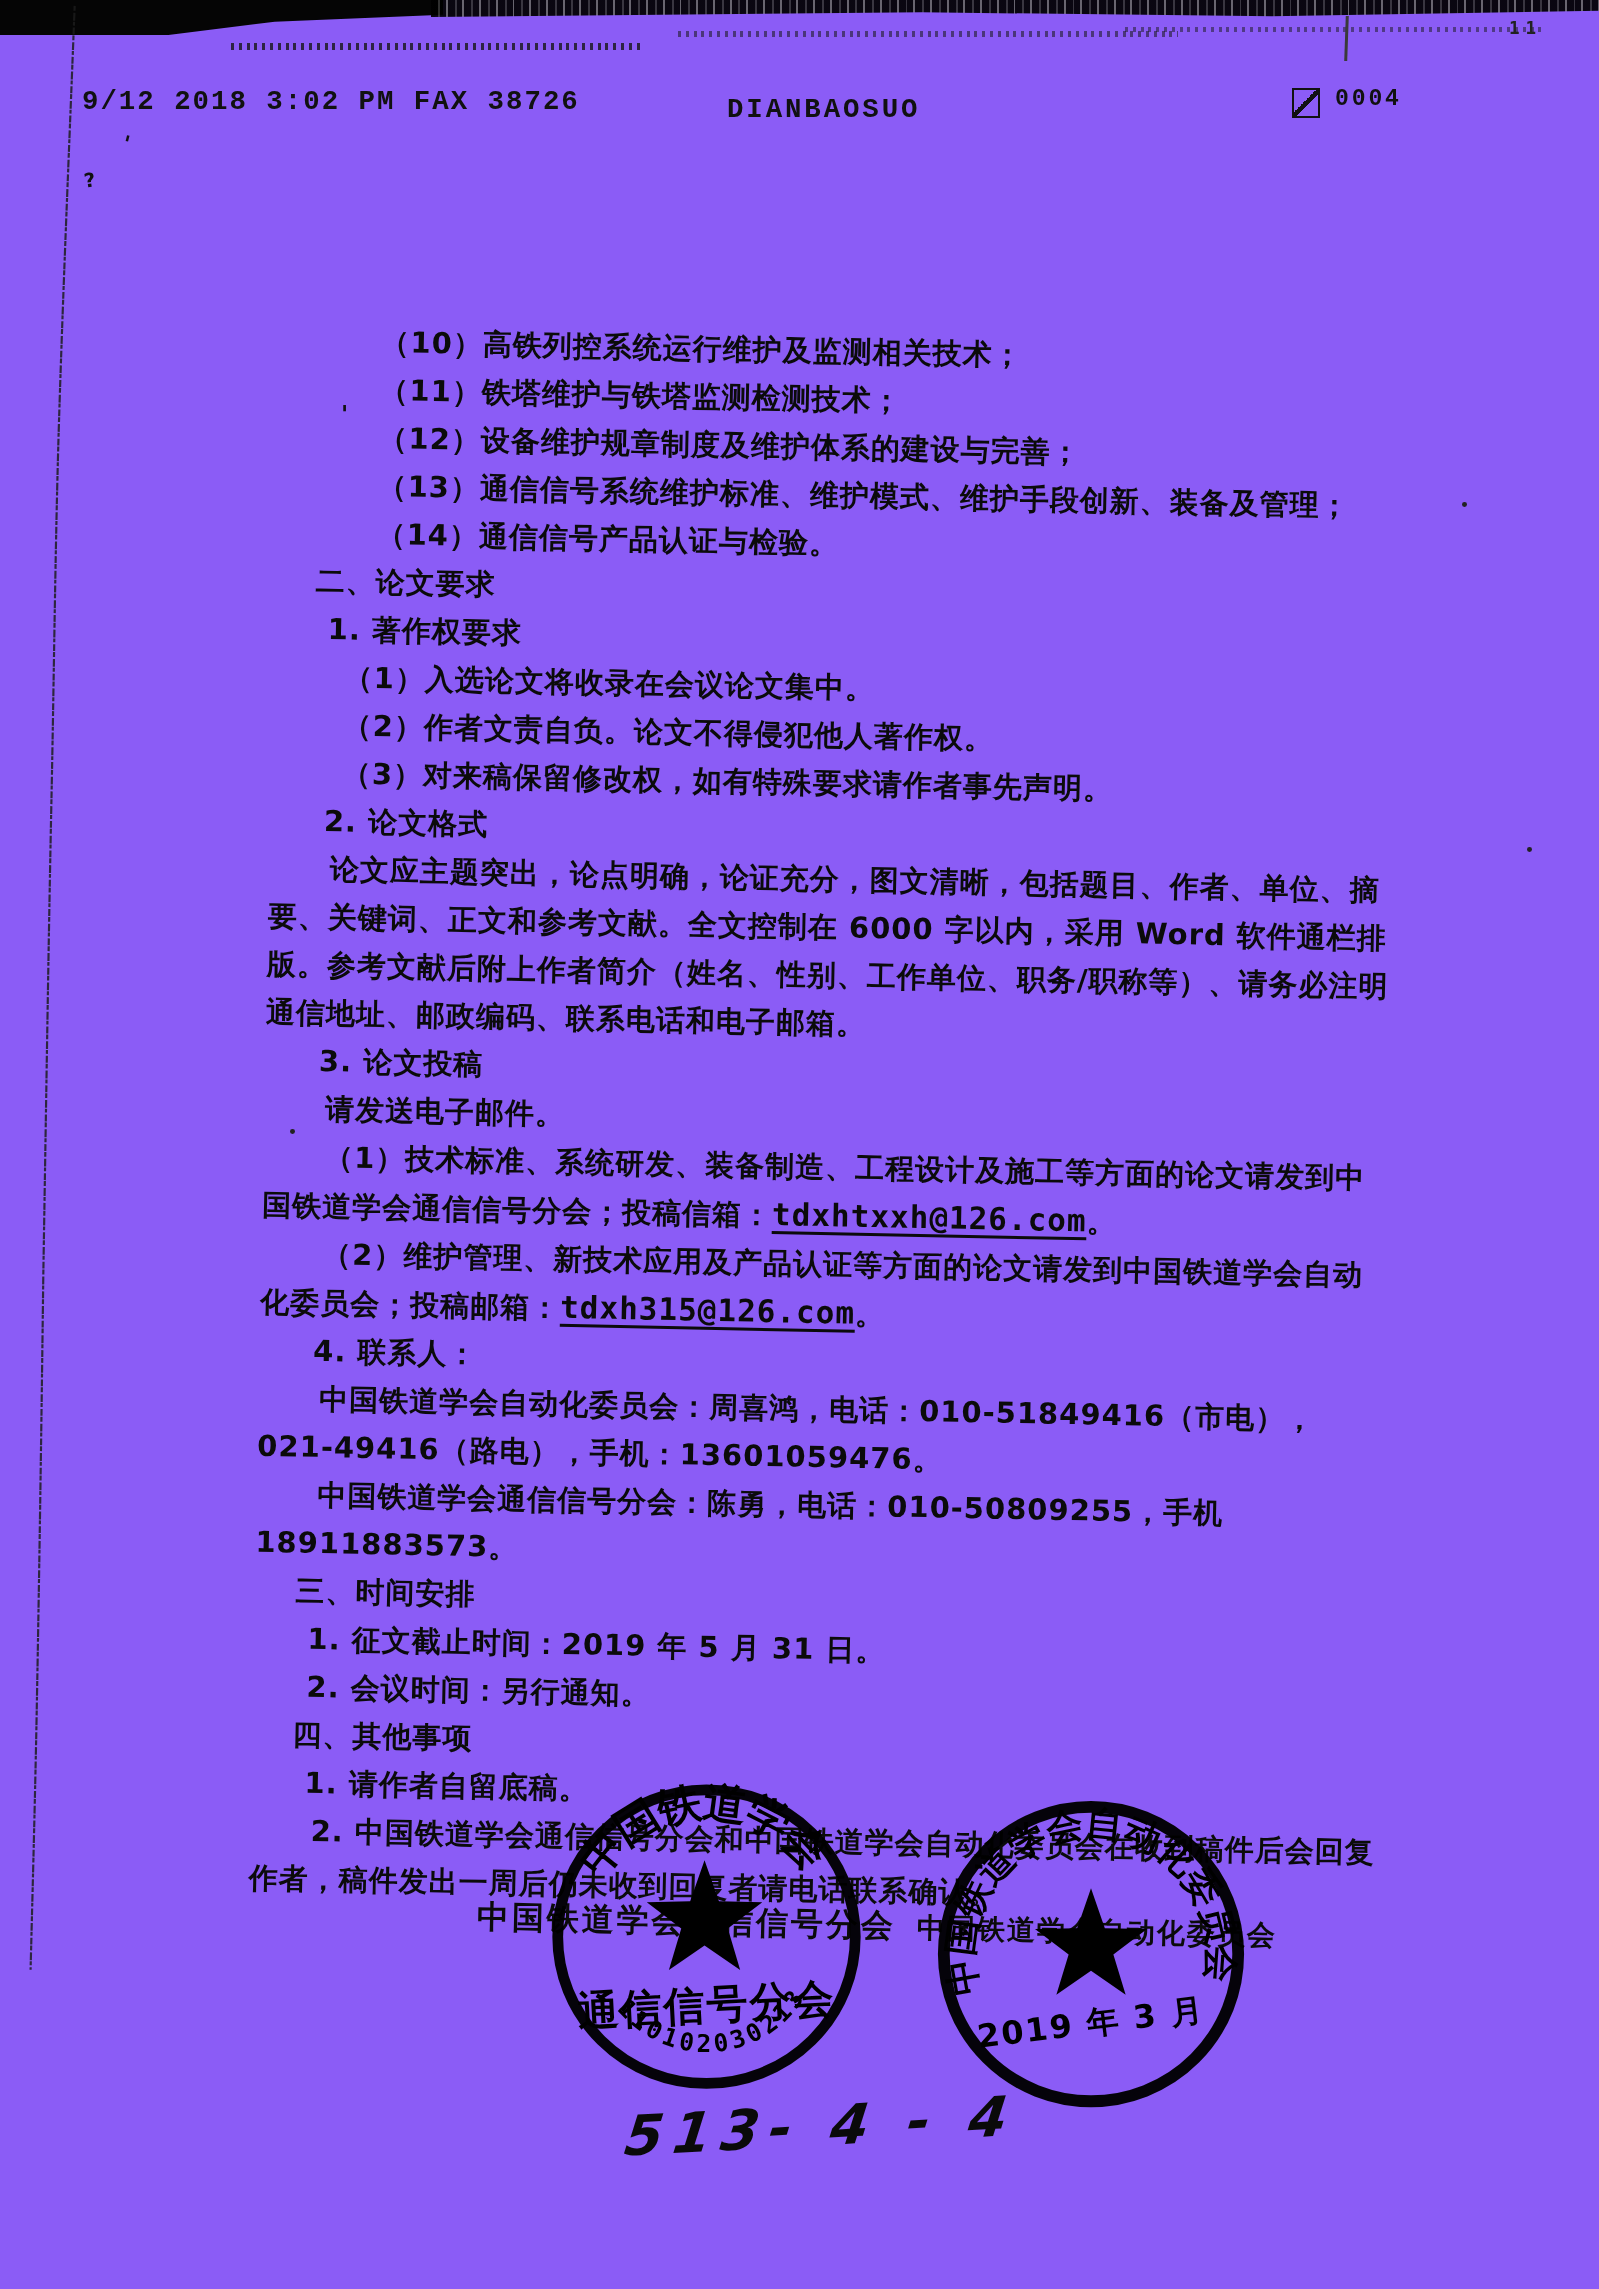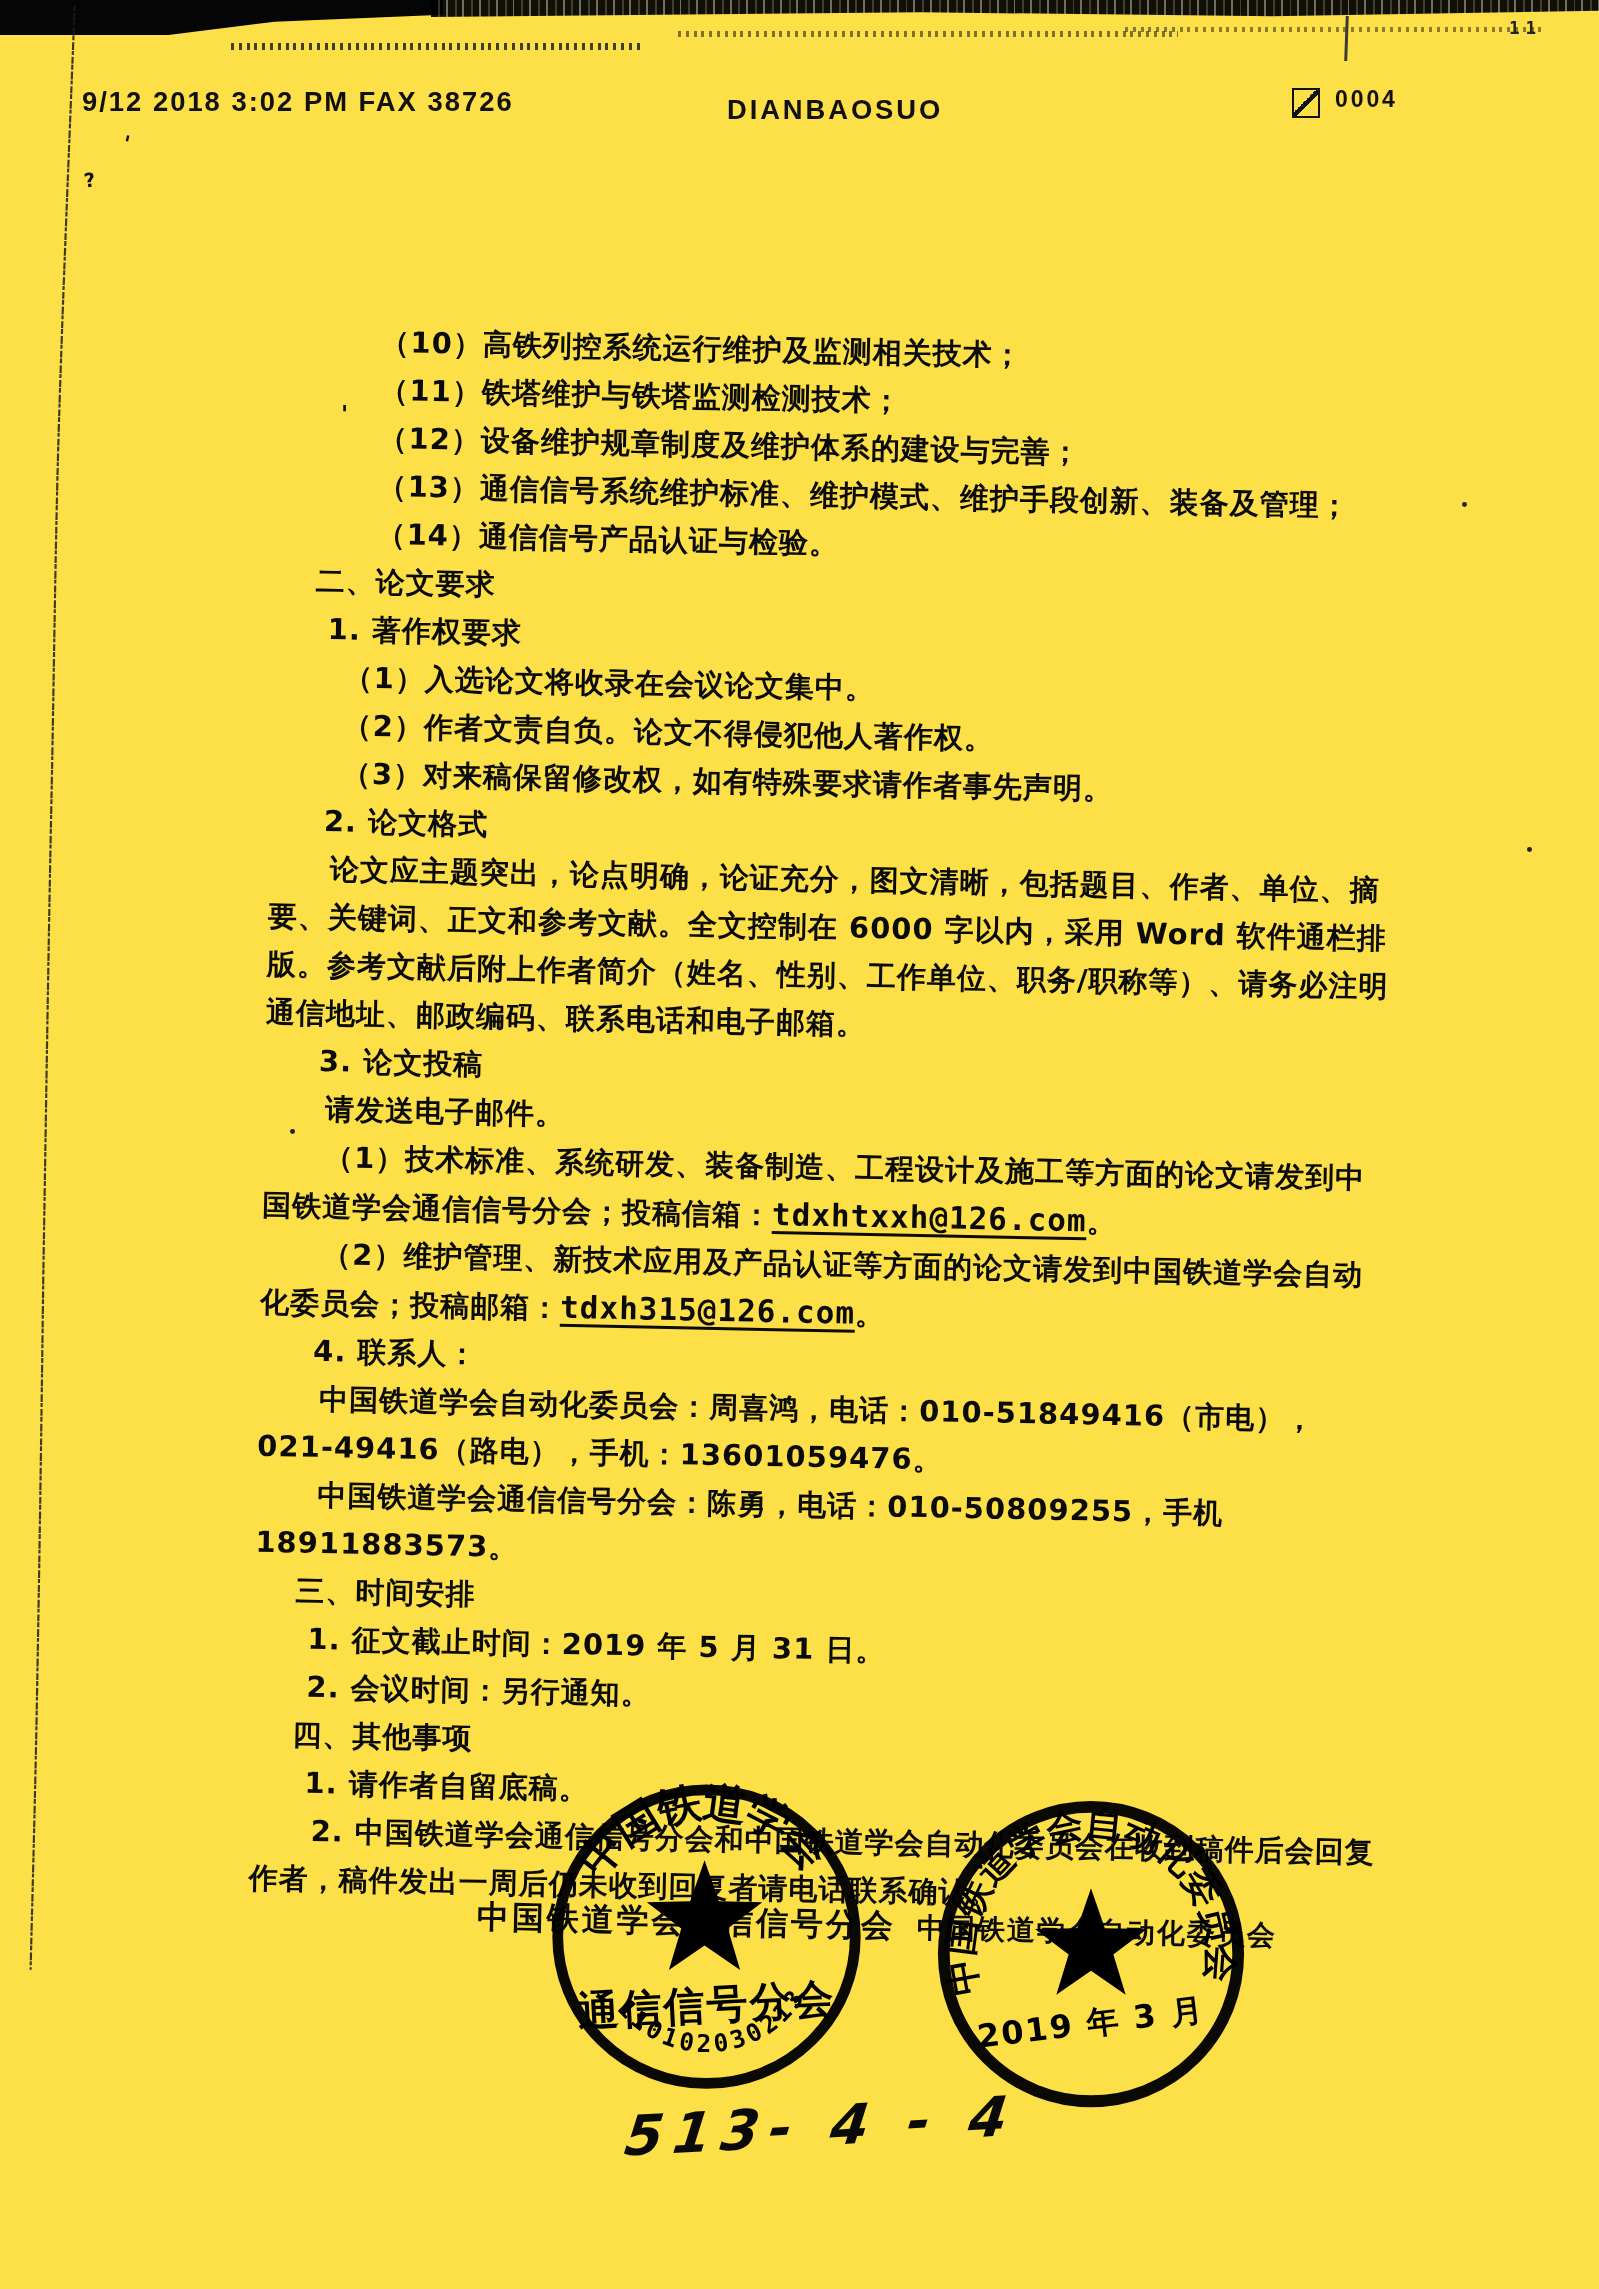"11" .page { background: #fde047 -> #8b5cf6 }
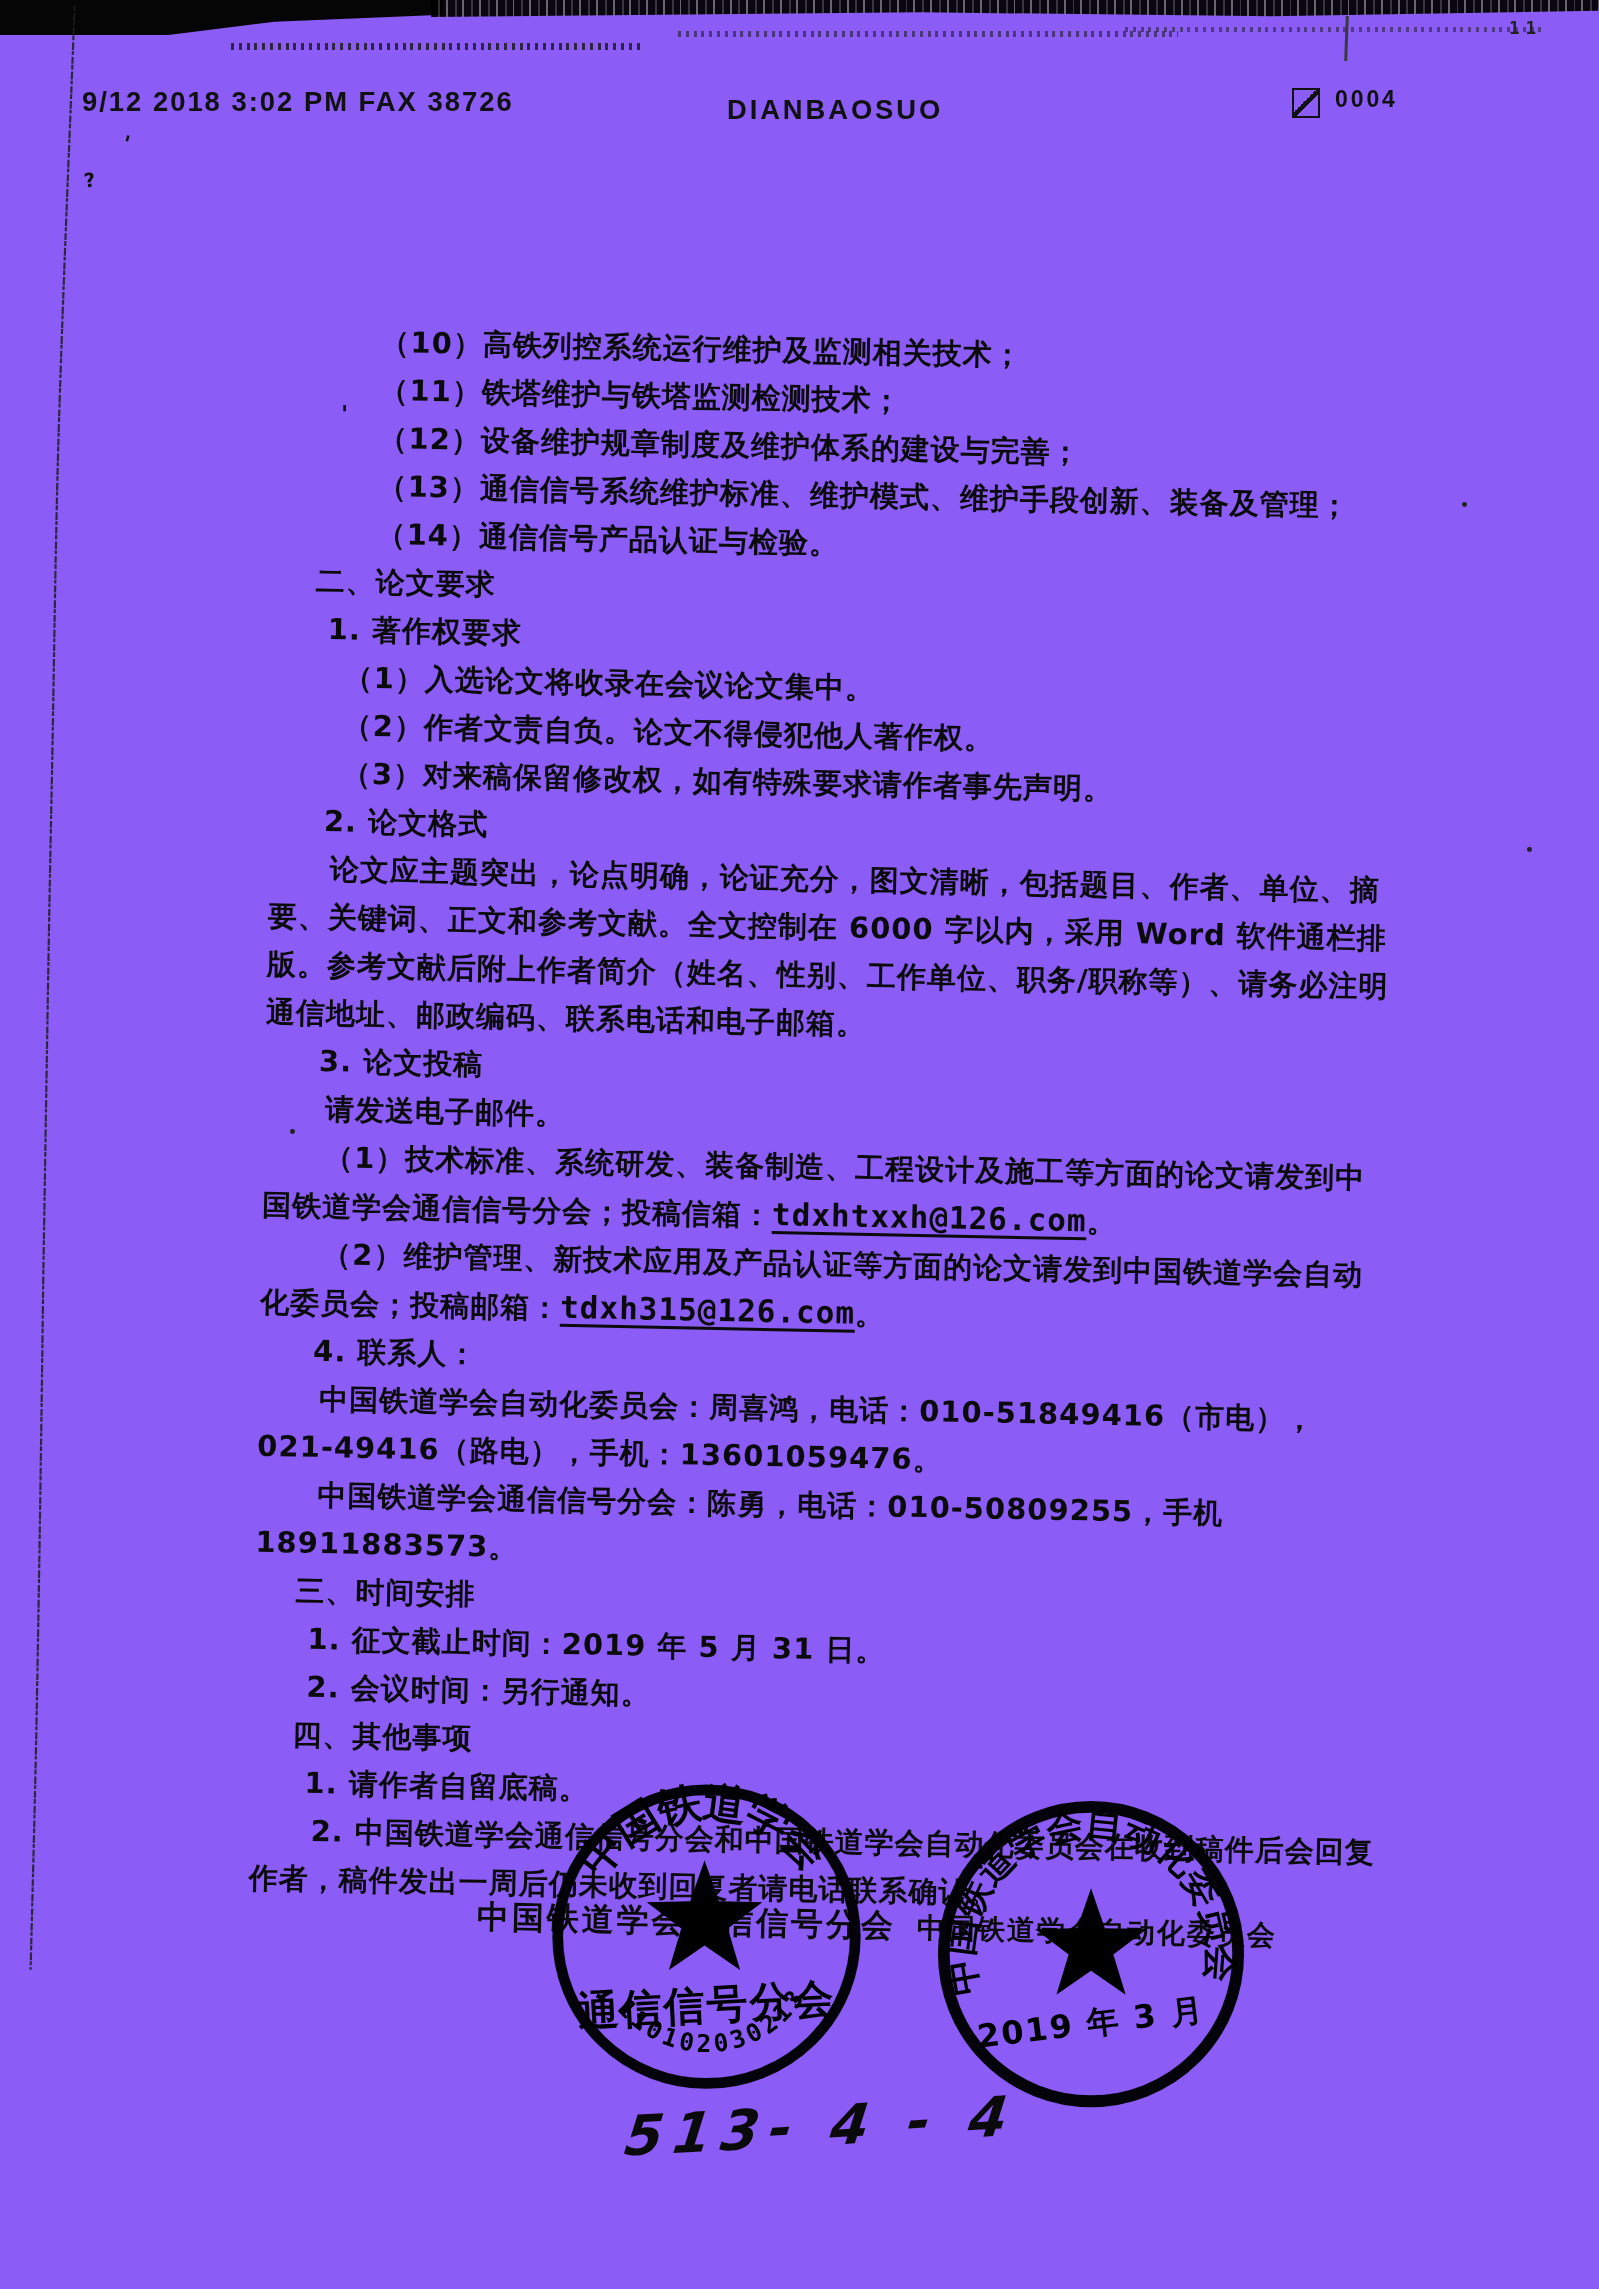"9/12 2018 3:02 PM FAX" .fax-row { font-family: Liberation Sans, sans-serif -> Liberation Mono, monospace }
